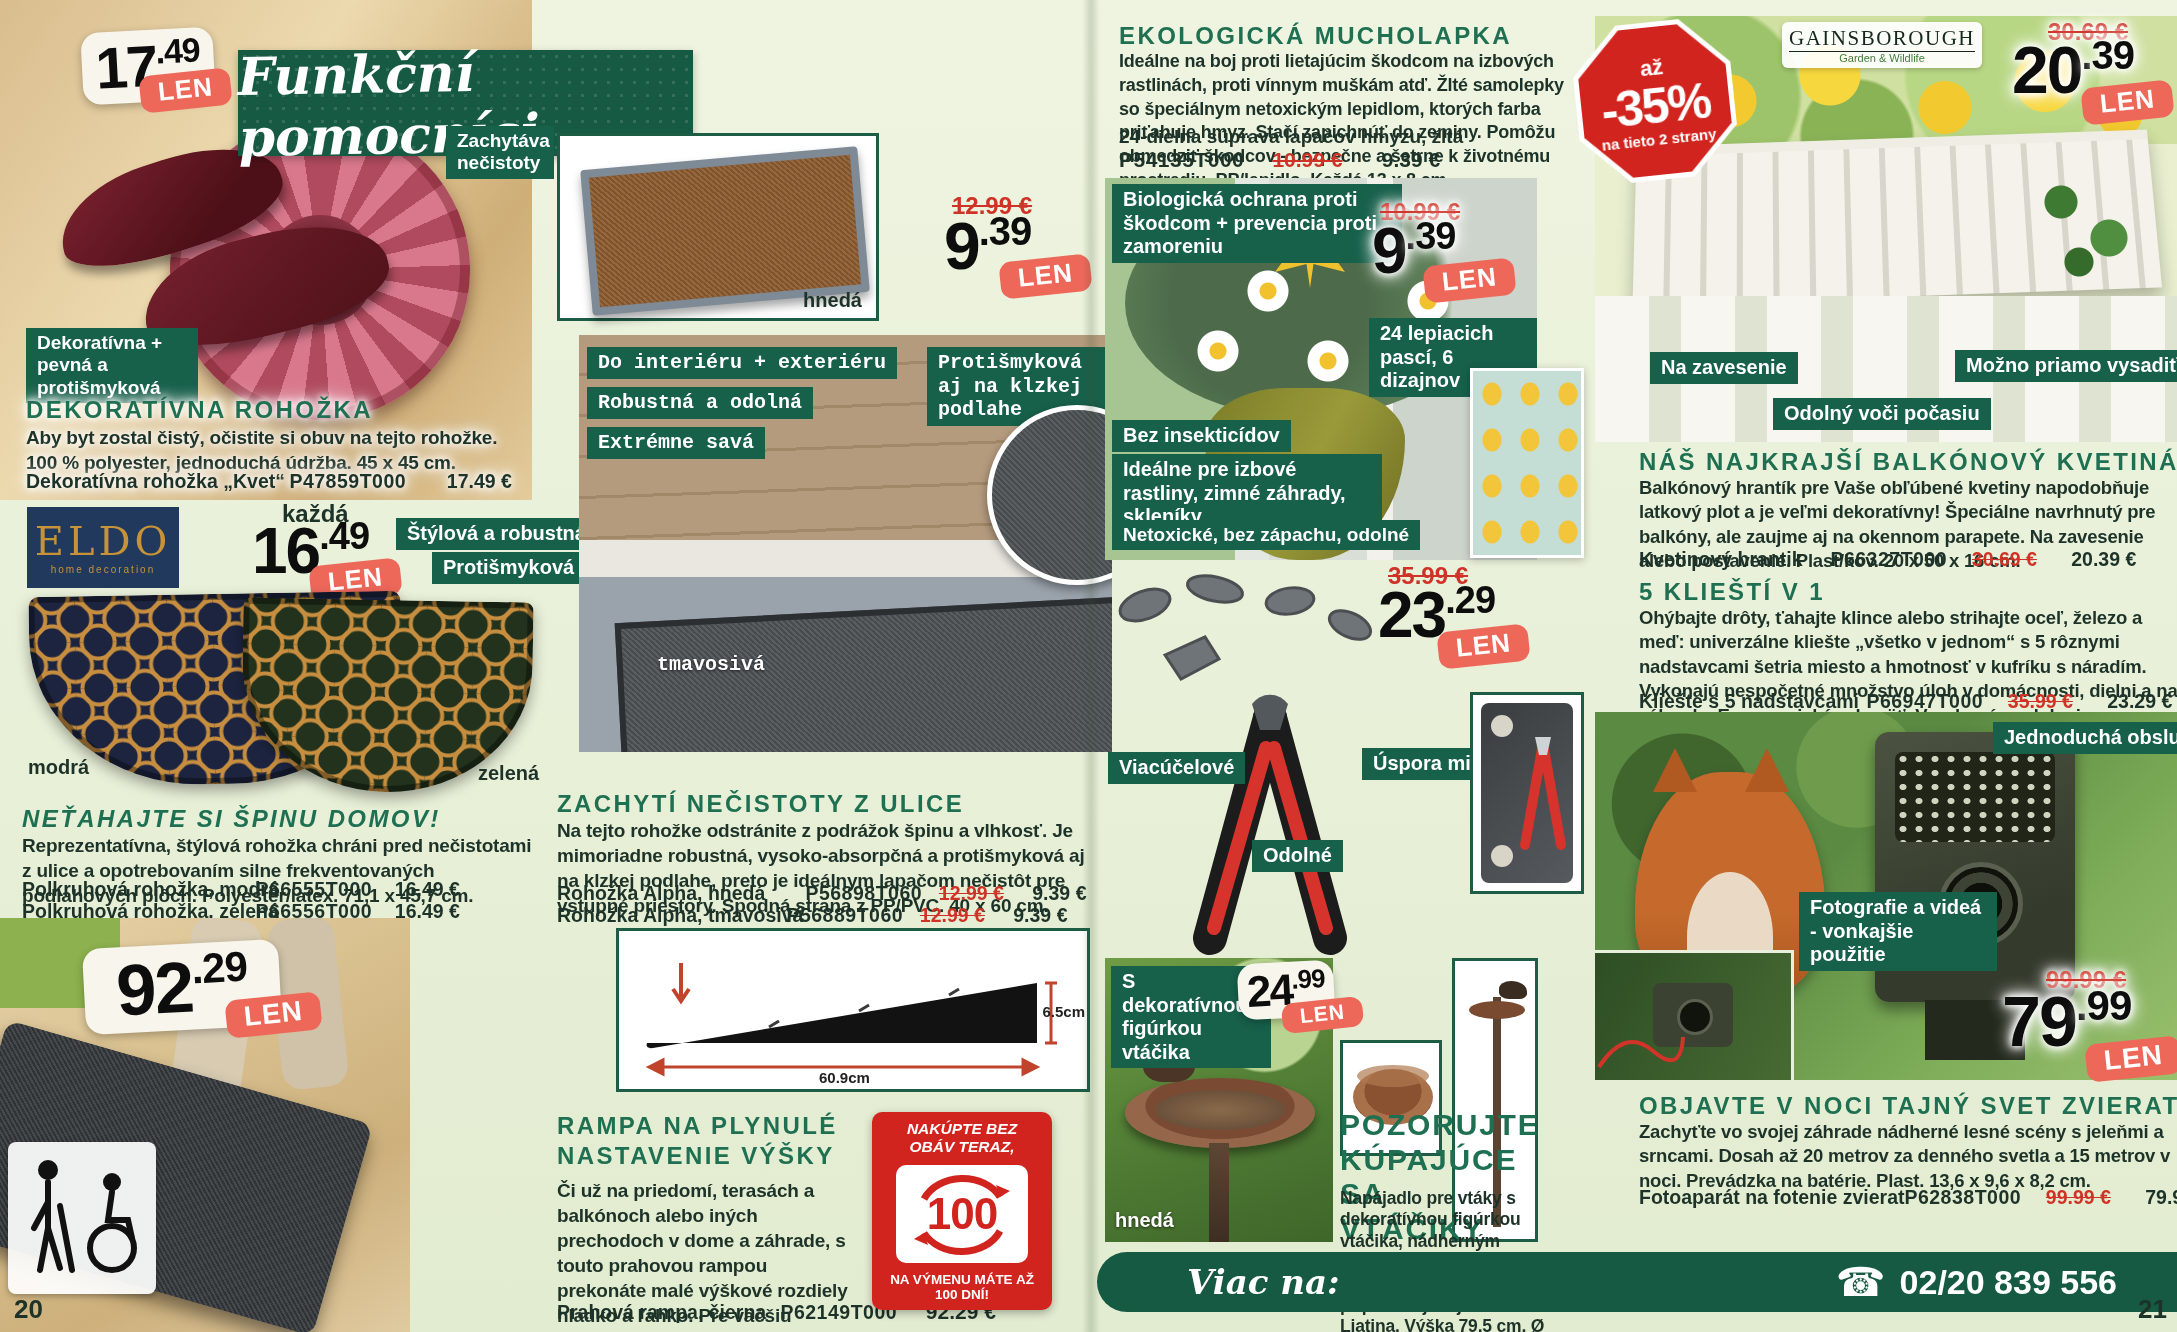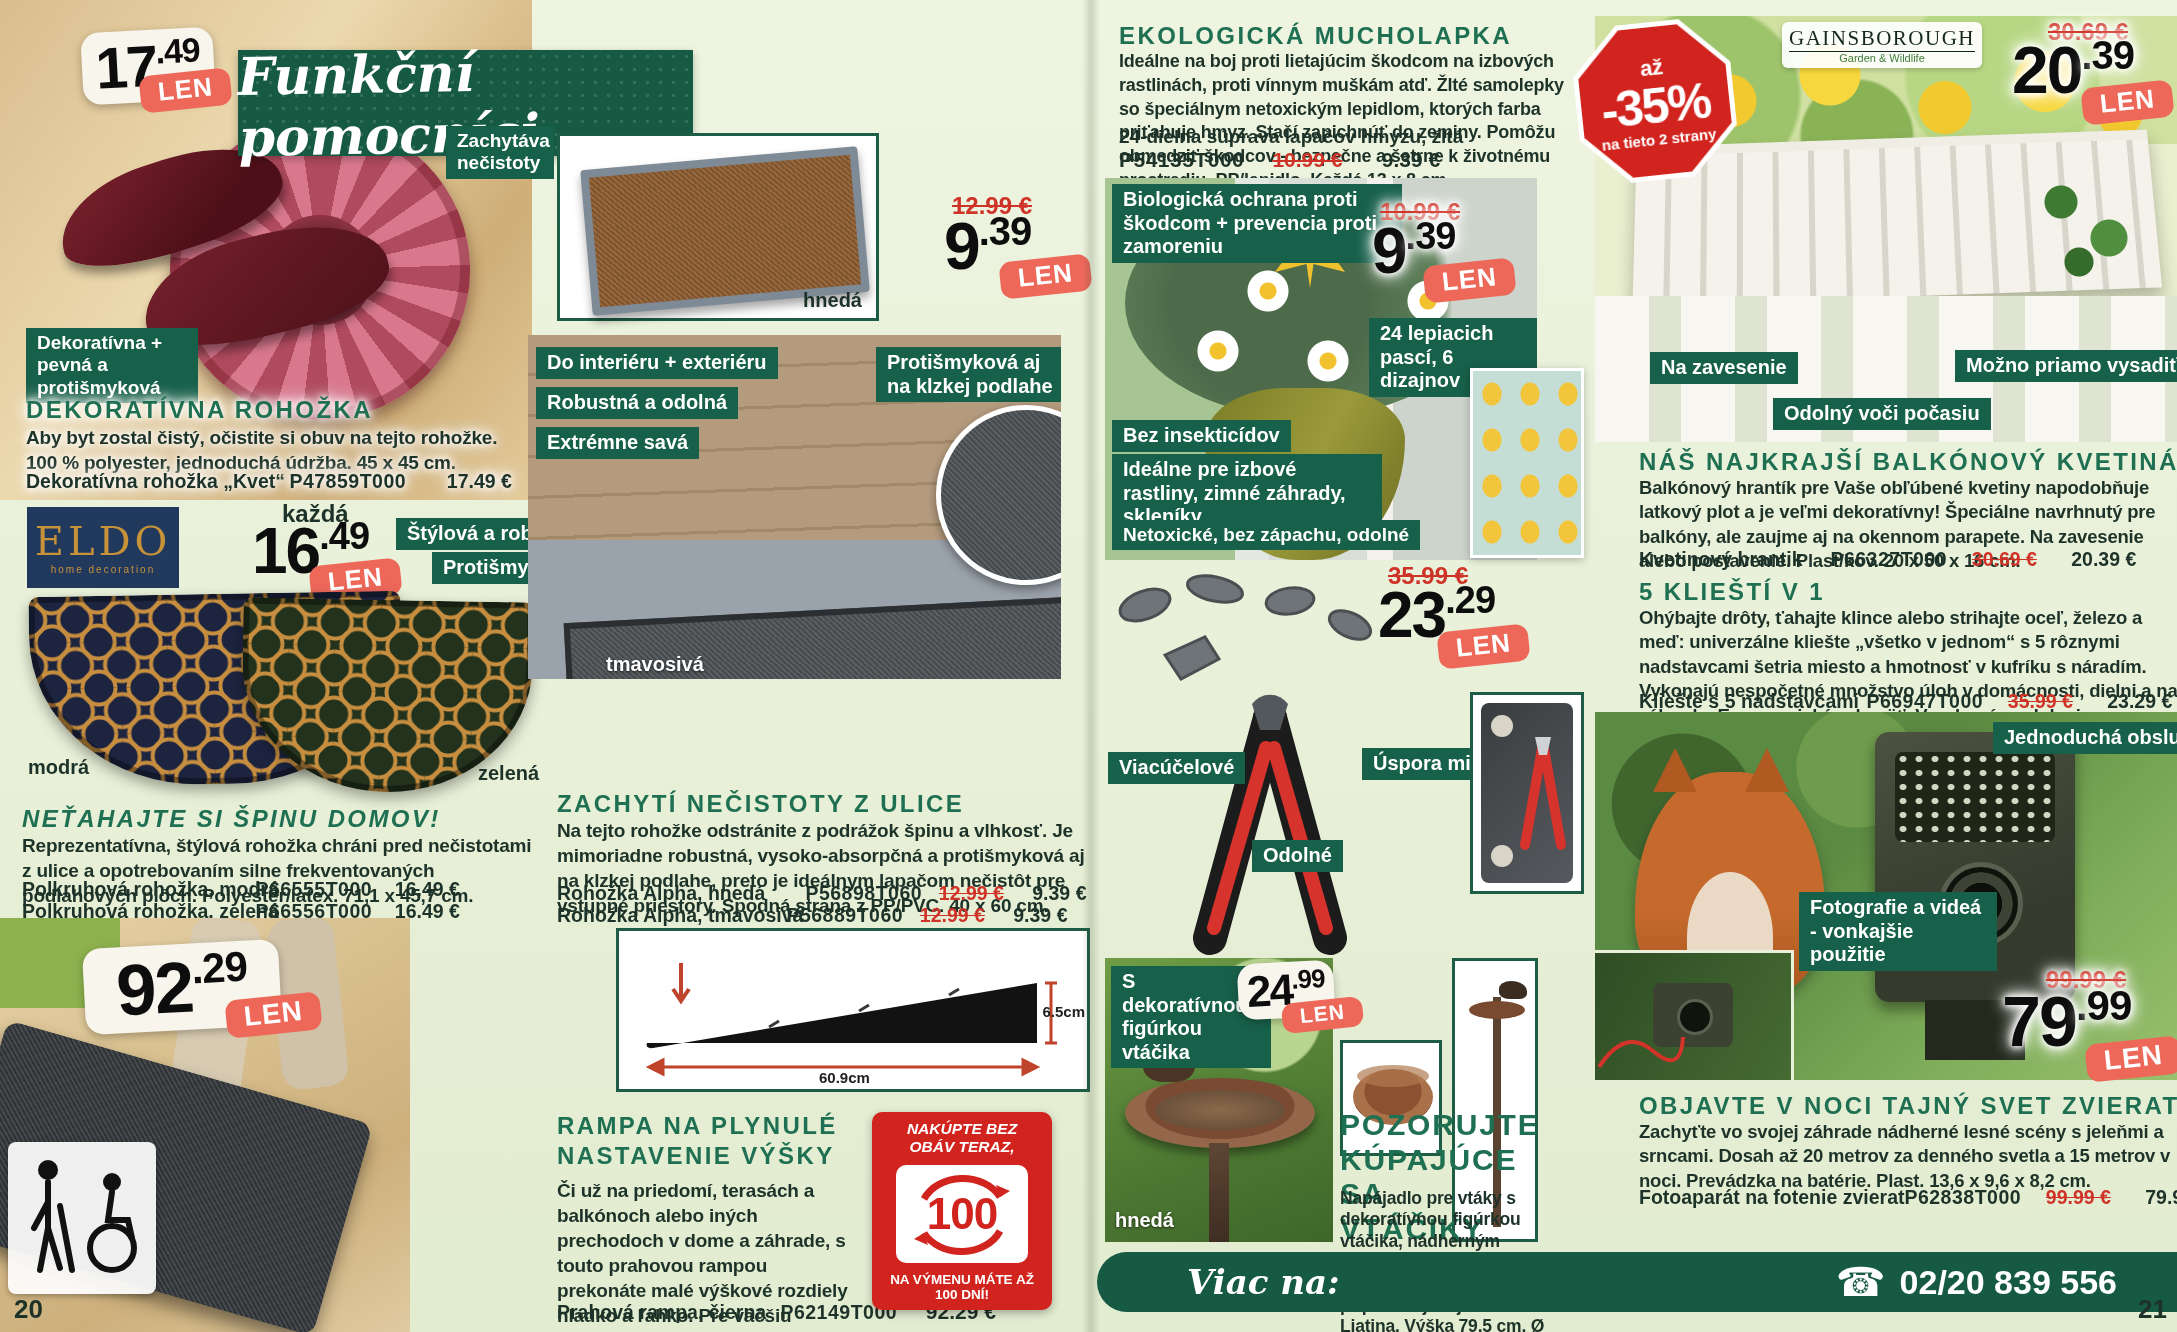"Do interiéru + exteriéru" div.abs { font-family: none -> Liberation Mono, monospace; height: 344px -> 417px; left: 528px -> 579px }
